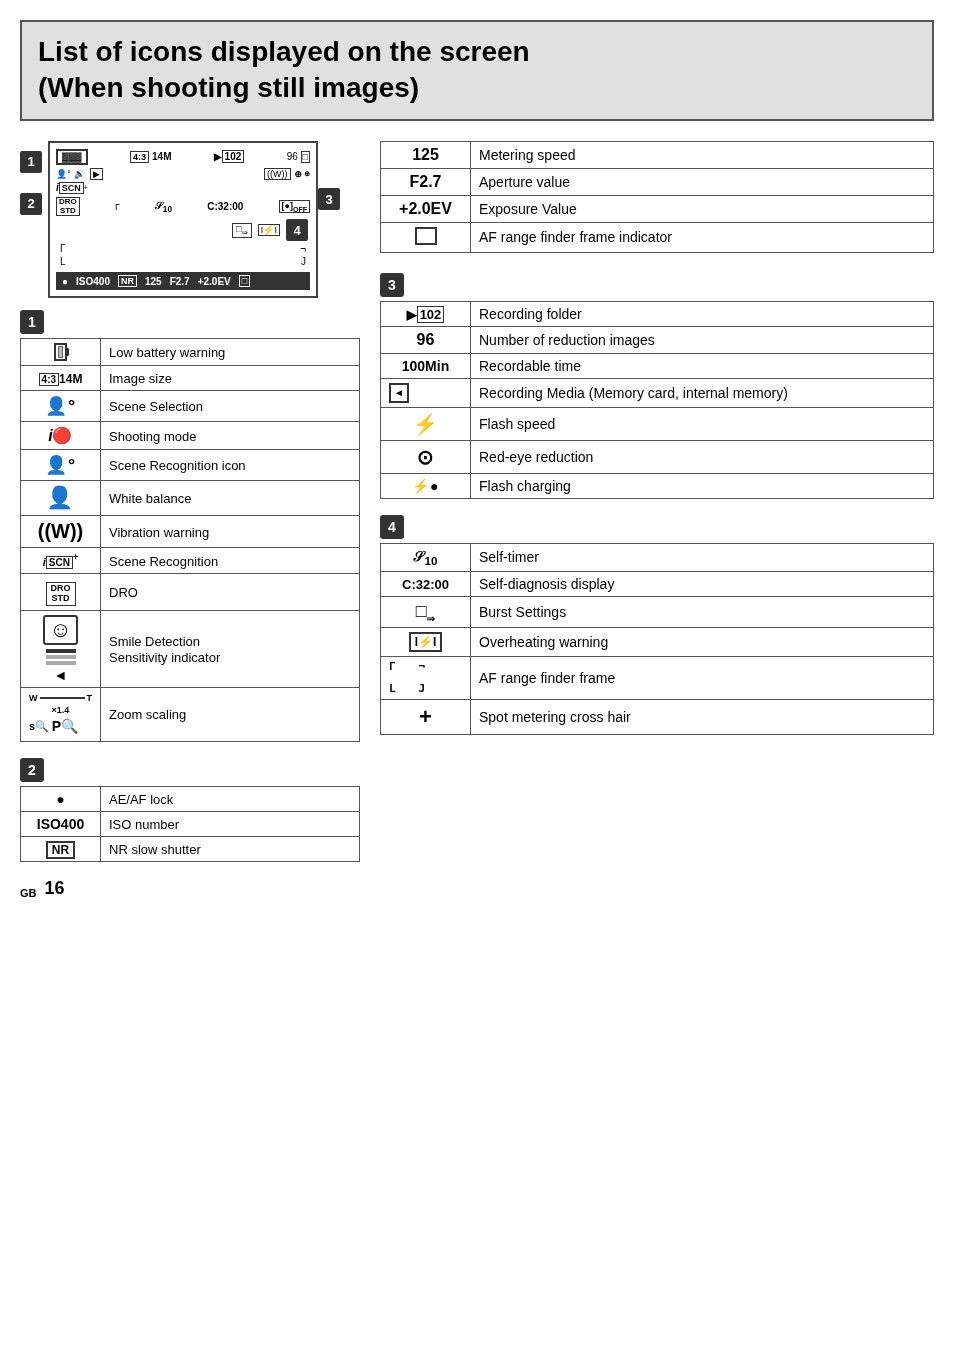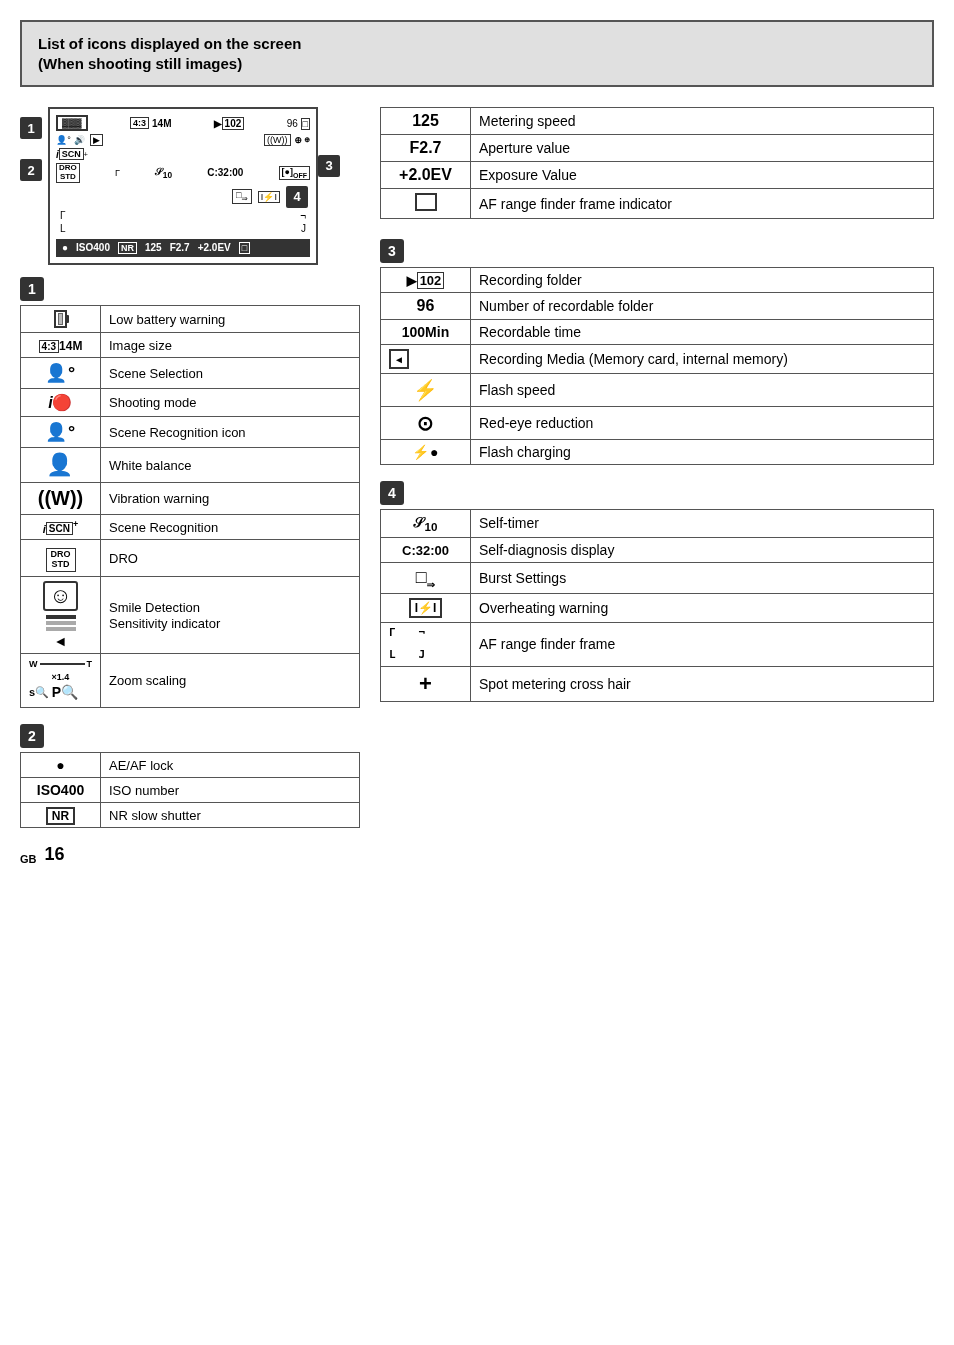"List of icons displayed on" .page-title h1 { font-size: 15px -> 28px }
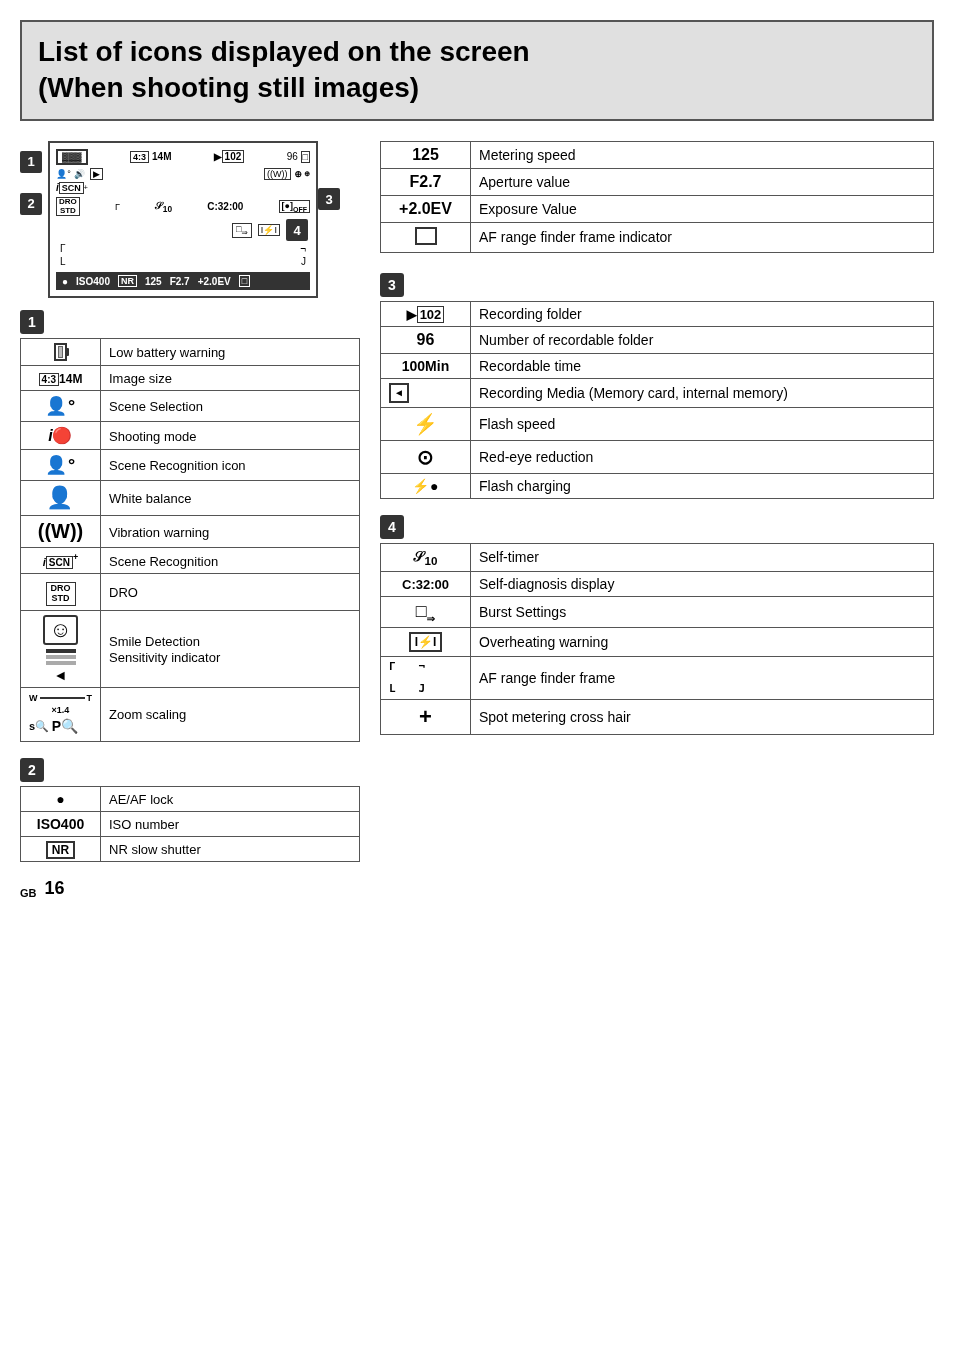"Number of recordable folder" span { text: recordable folder -> reduction images }
